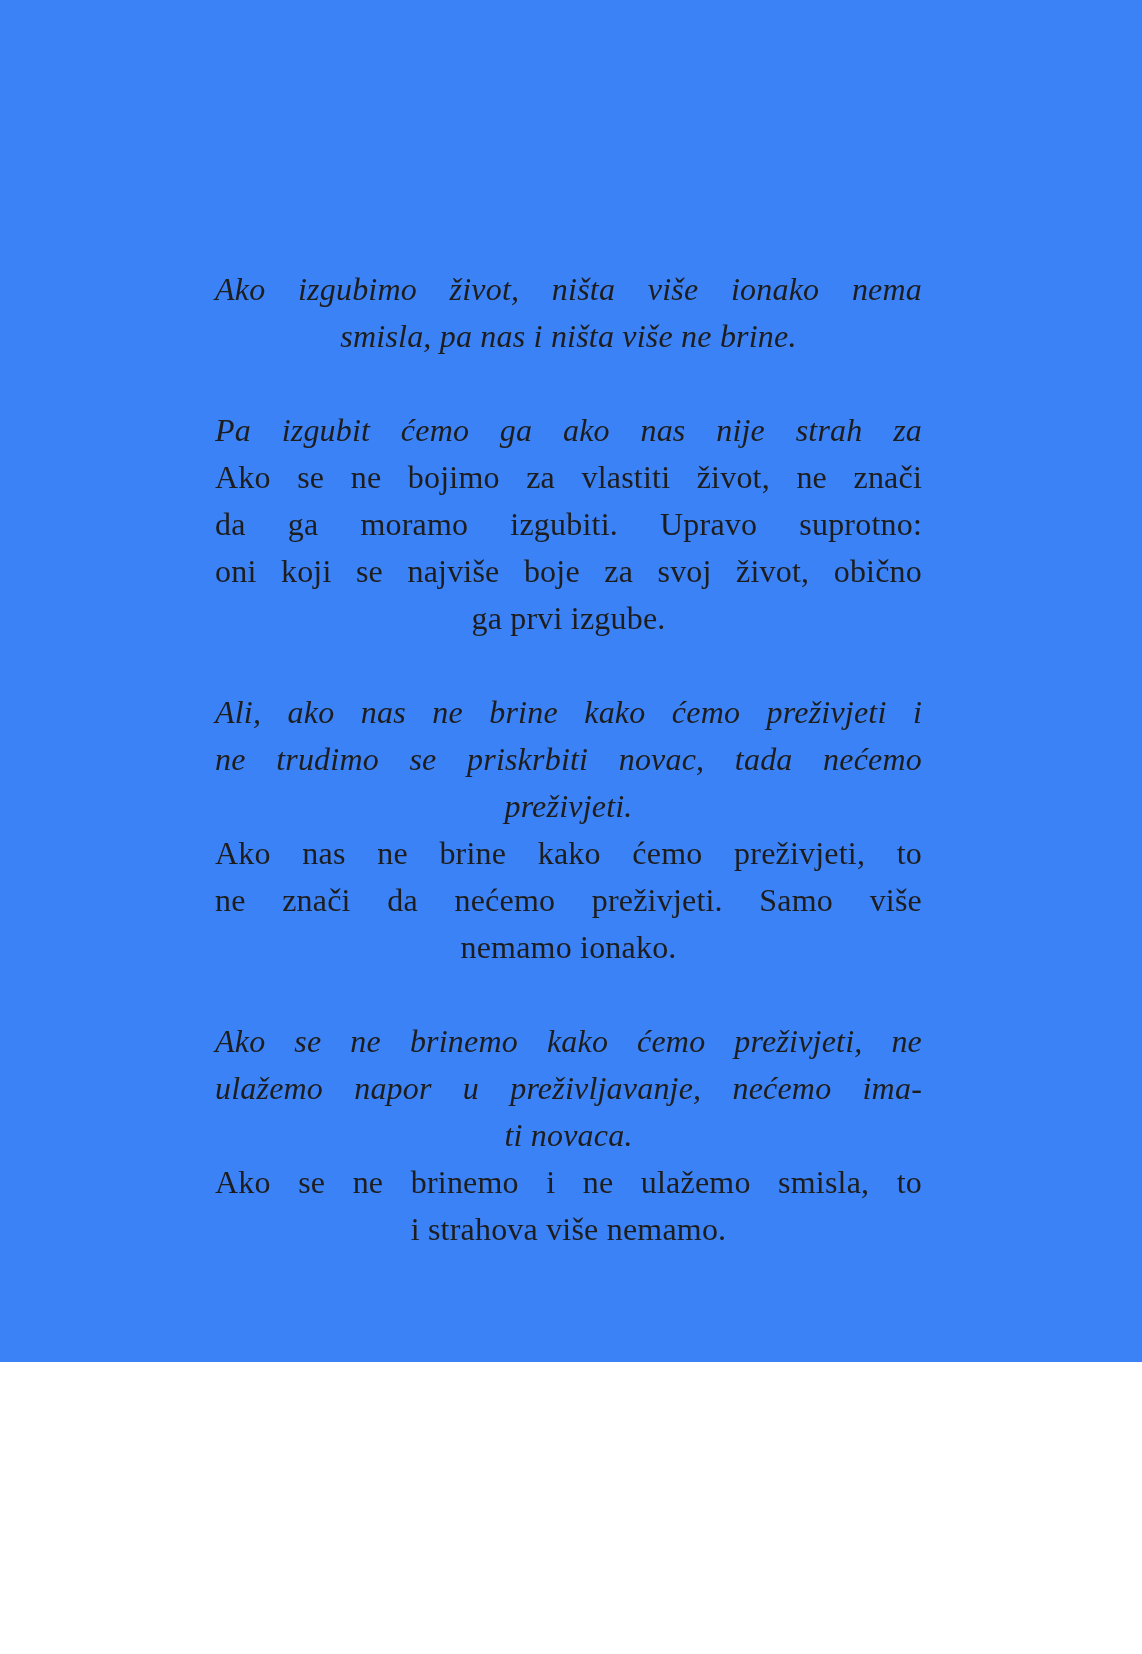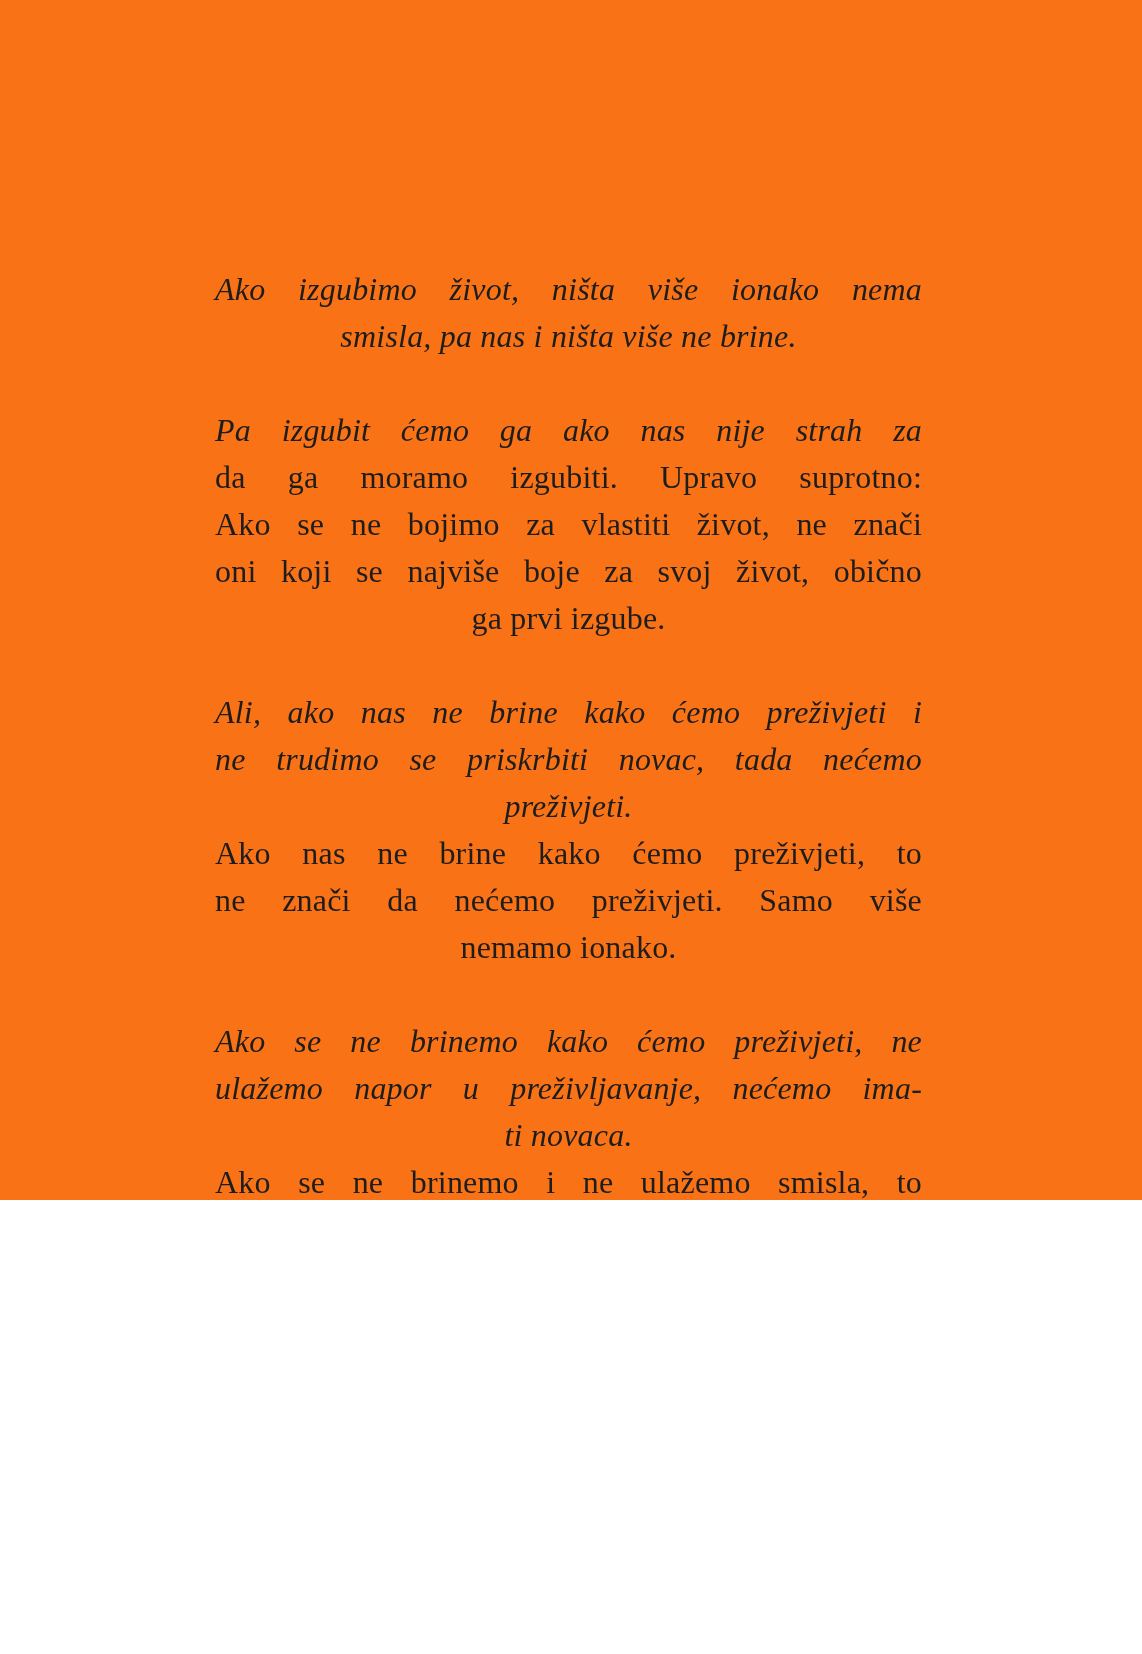"Ako izgubimo život, ništa više" .page { background: #f97316 -> #3b82f6; height: 1200px -> 1362px }
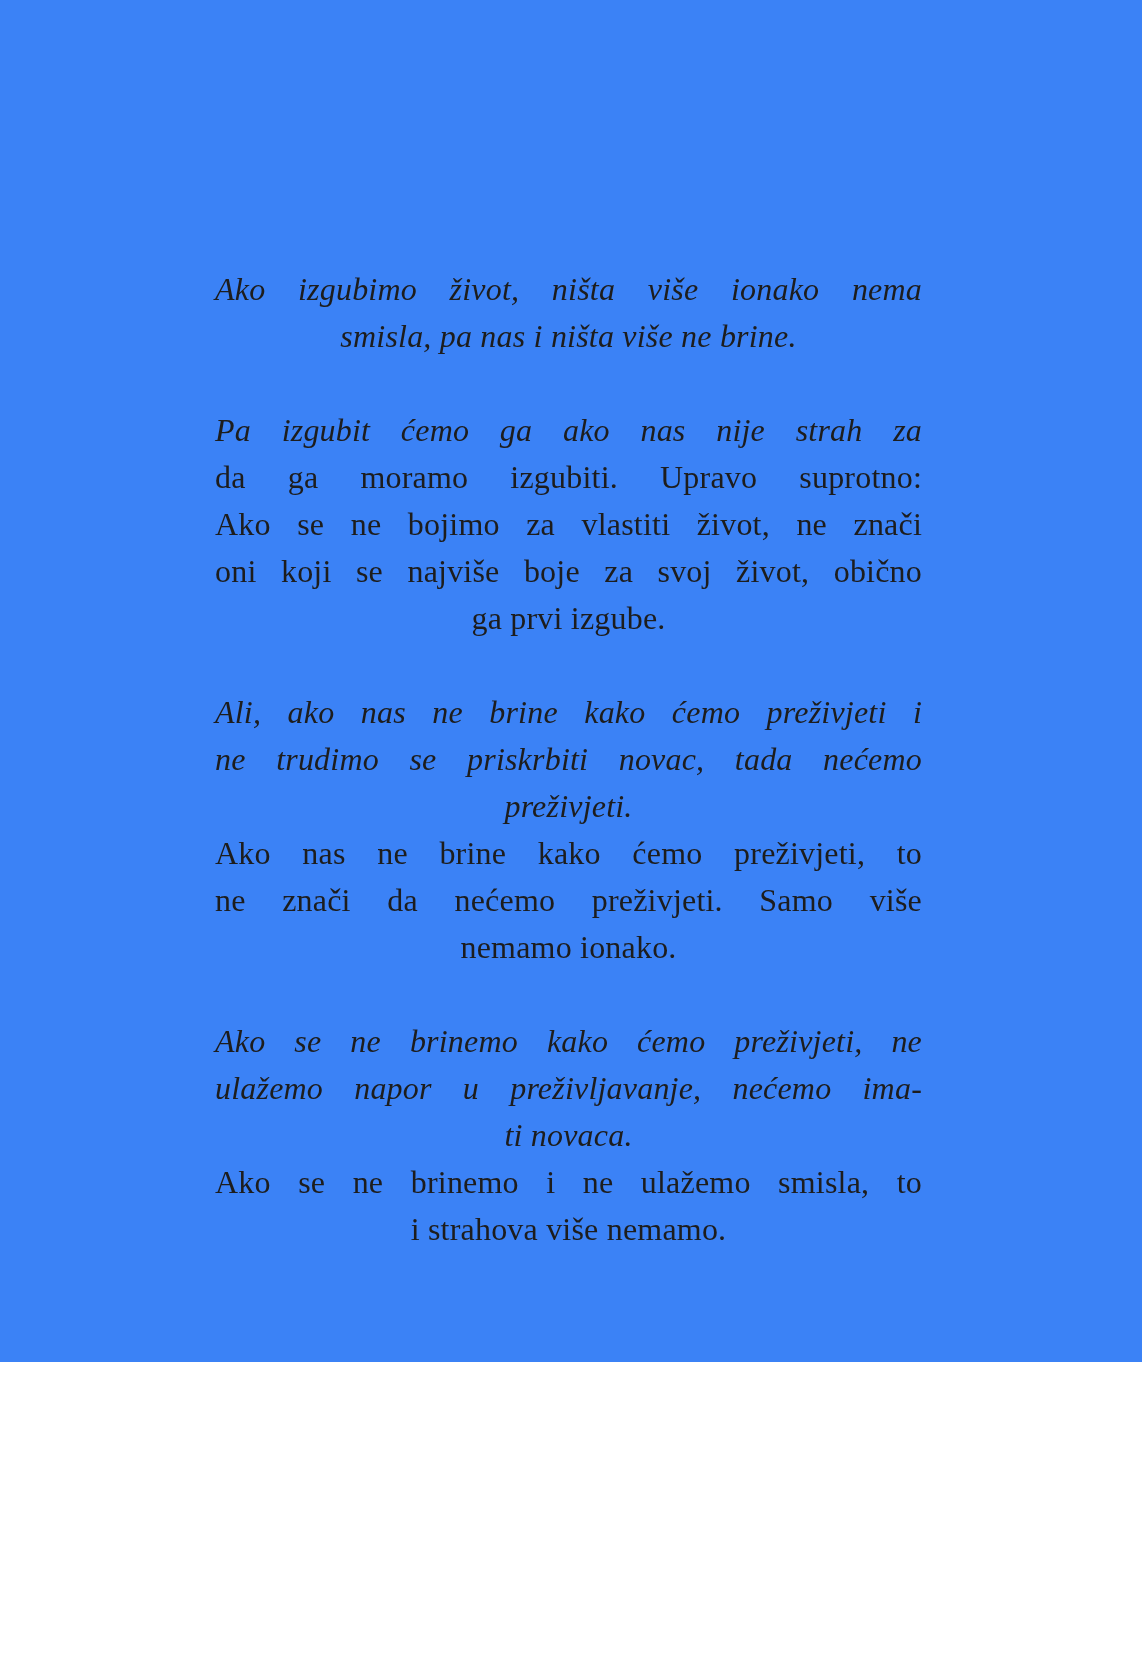"da ga moramo izgubiti. Upravo" div.line { order: before "Ako se ne bojimo za" -> after "Ako se ne bojimo za" }
